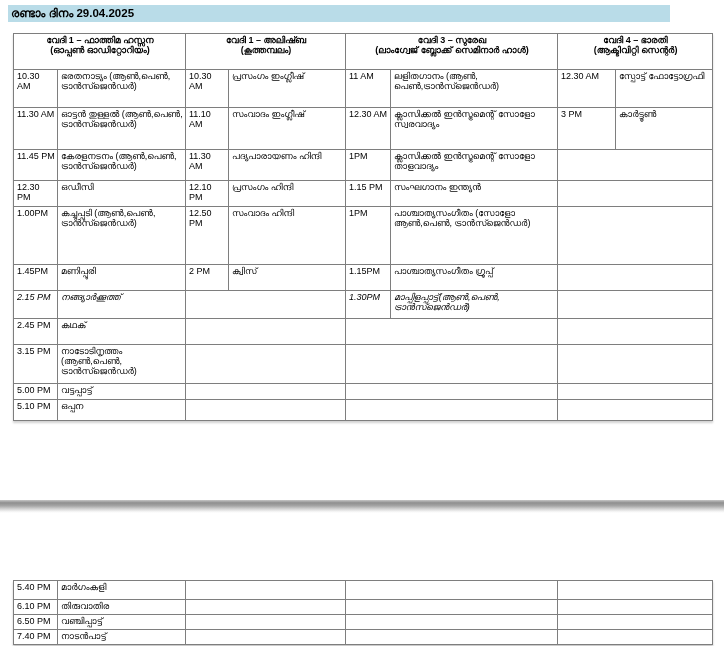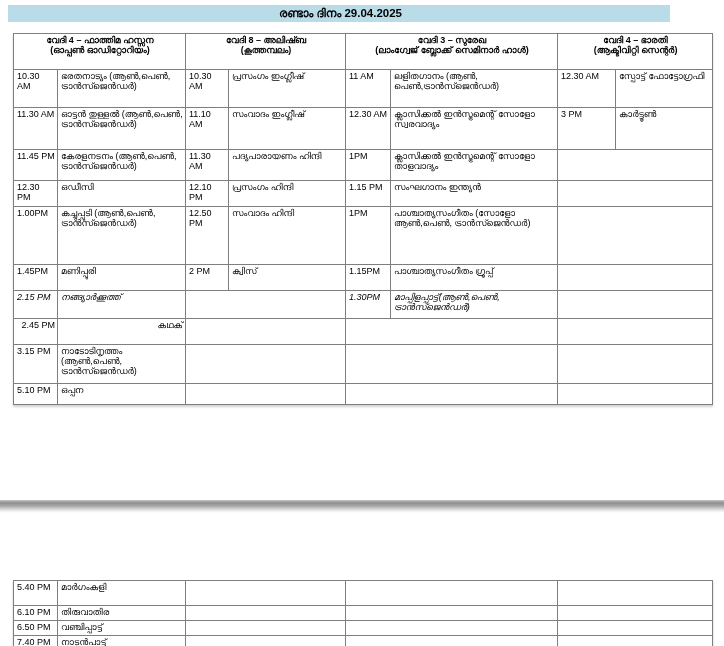"രണ്ടാം ദിനം 29.04.2025" .day-title { text-align: center -> none }
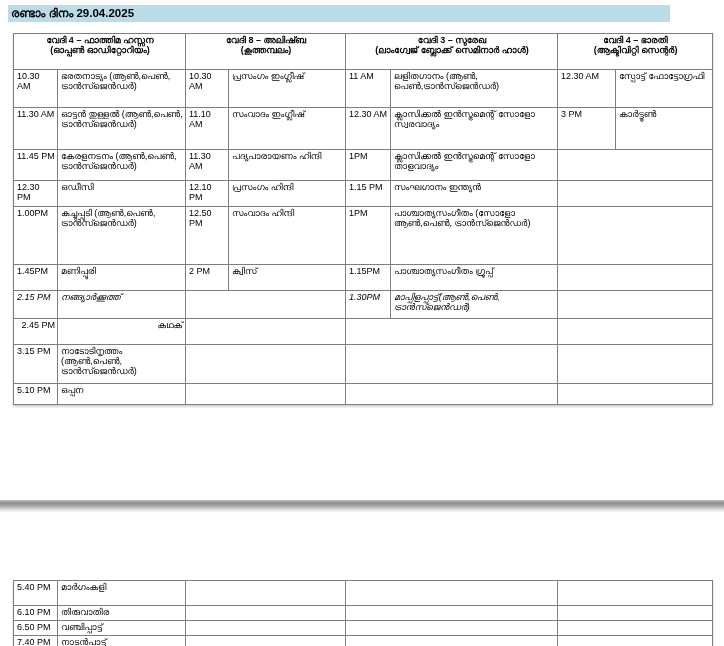"വേദി 4 – ഫാത്തിമ ഹസ്സന" div { text: 4 -> 1 }
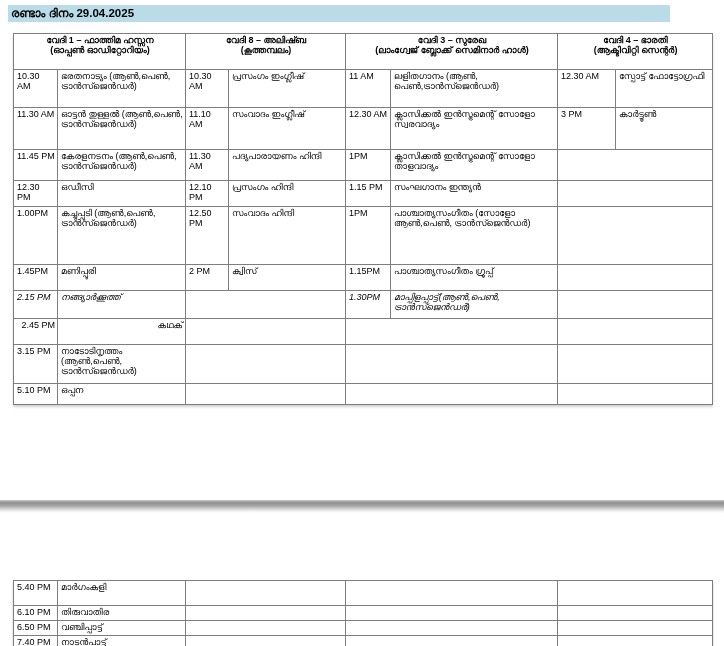"വേദി 8 – അലിഷ്ബ" div { text: 8 -> 1 }
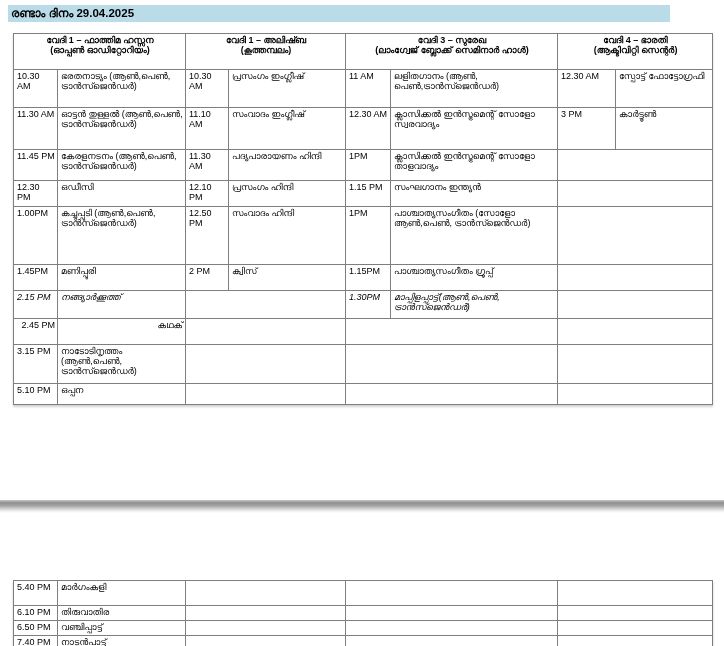"2.45 PM" tr { text-align: right -> none }
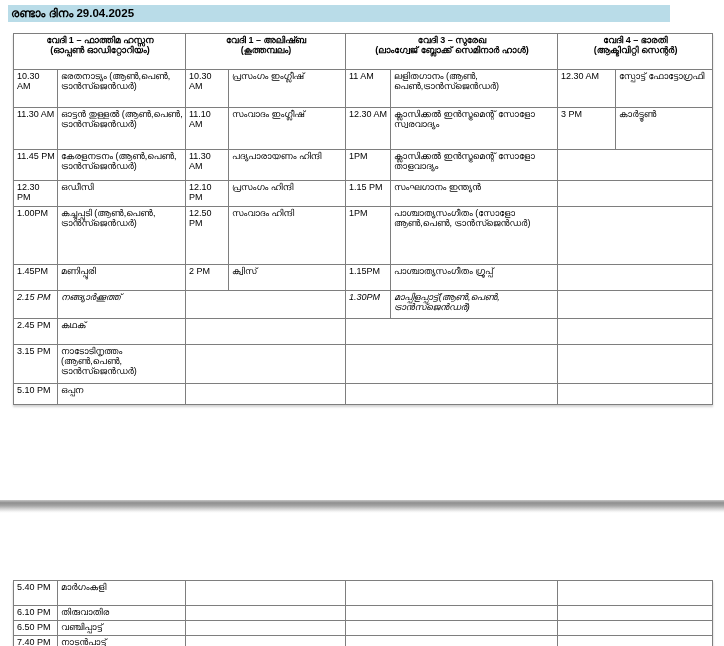"5.00 PM" tr { html: none -> <tr> <td>5.00 PM</td> <td>വട്ടപ്പാട്ട്</td> <td></td> <td></td> <td></td> </tr> }
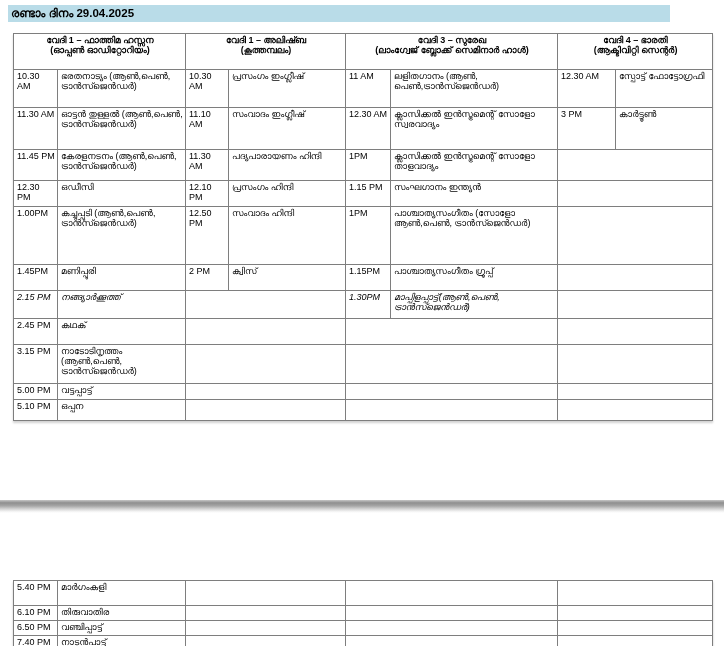"5.40 PM" tr { height: 25px -> 19px }
